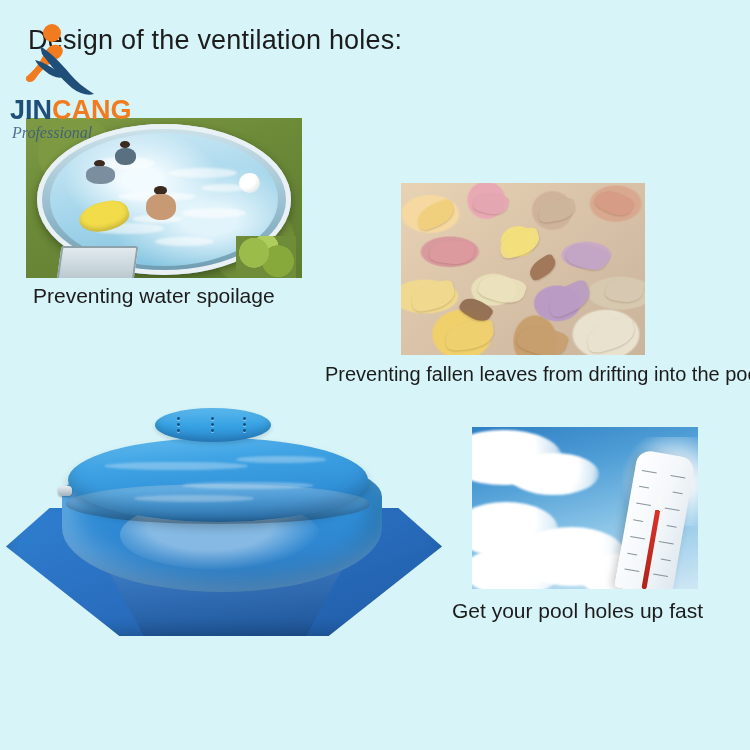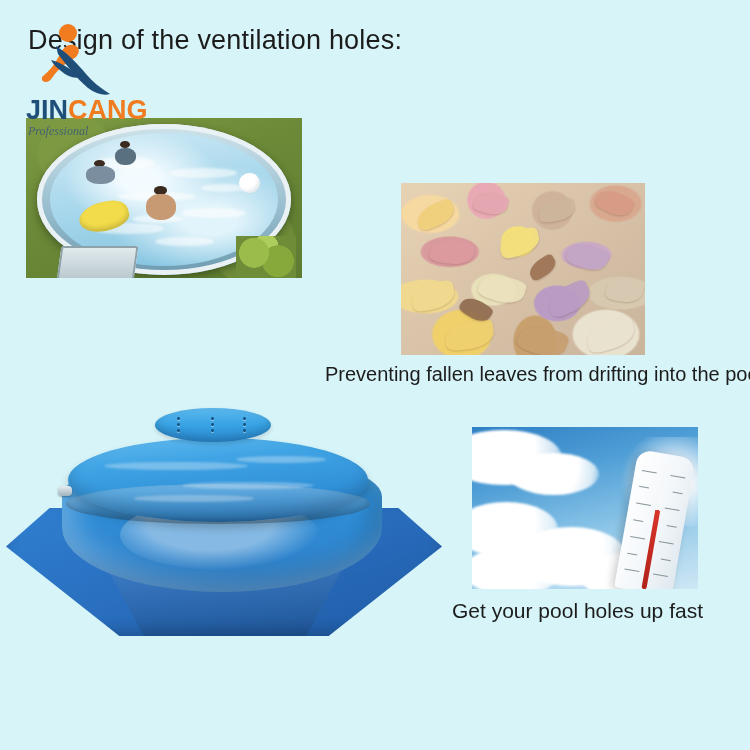"JINCANG" .logo { left: 18px -> 2px }
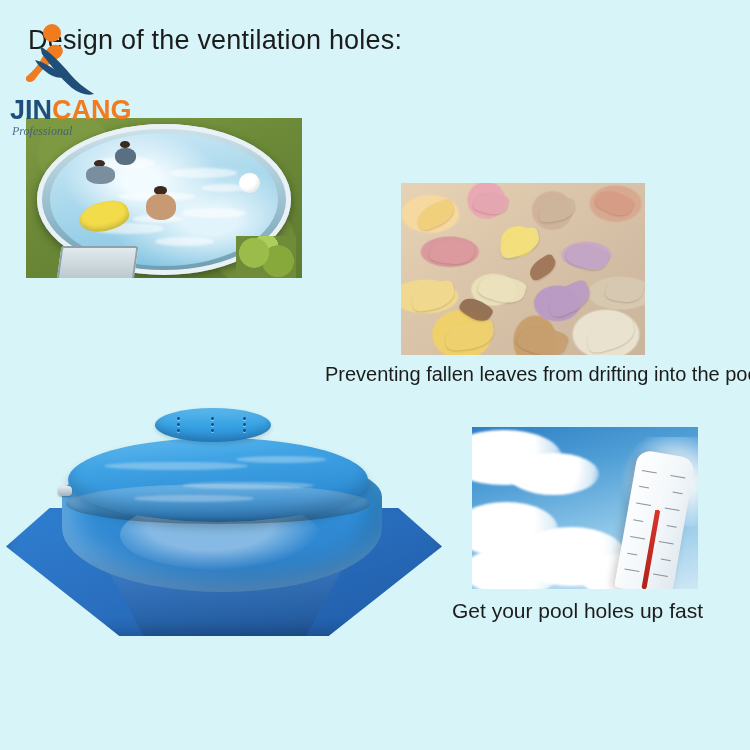"Professional" .logo-tagline { font-size: 12px -> 16px }
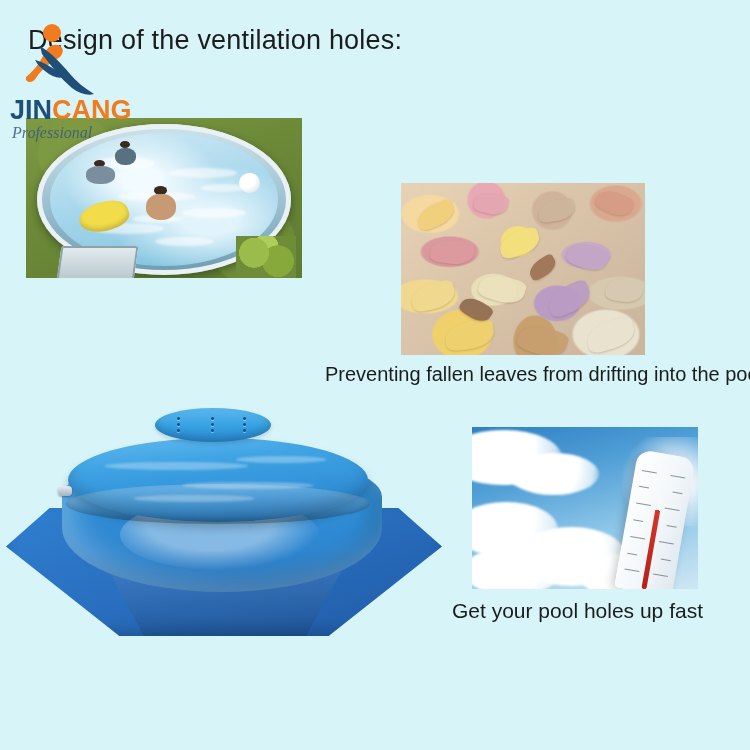"Preventing water spoilage" div.caption { html: none -> <div>Preventing water spoilage</div> }
